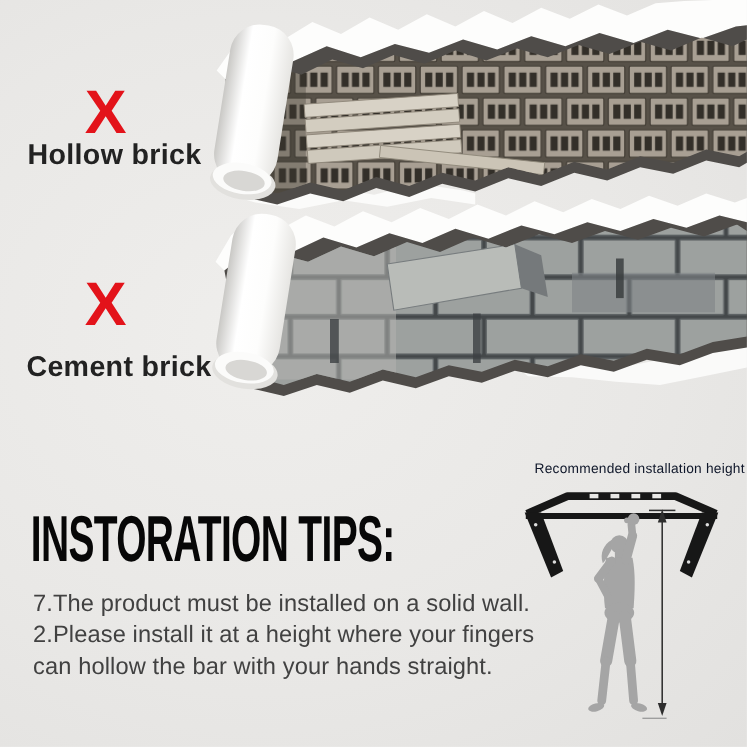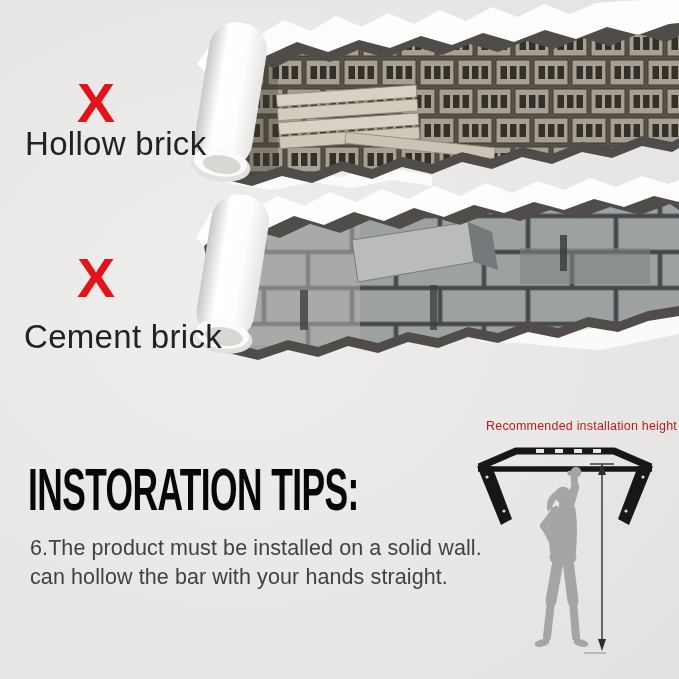"Hollow brick" .brick-label { font-size: 33px -> 26px; font-weight: normal -> bold }
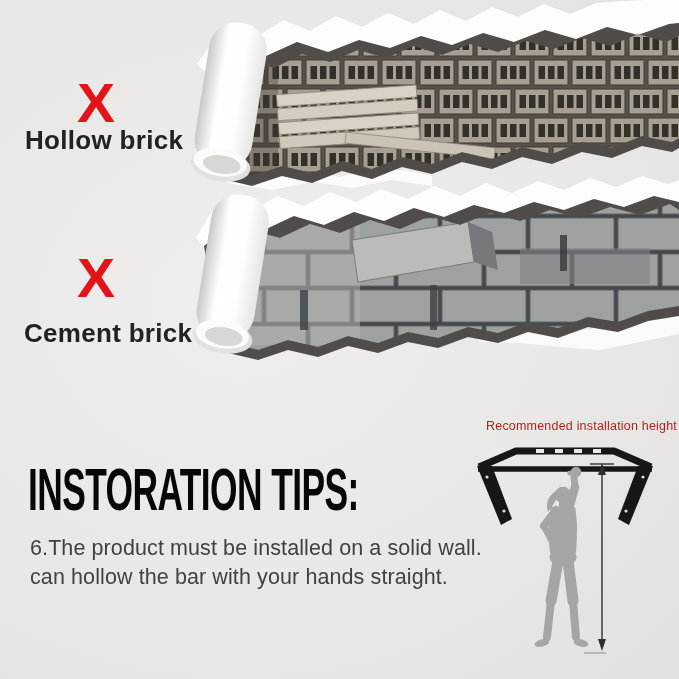"Recommended installation height" .caption { color: #b91c1c -> #0f172a }
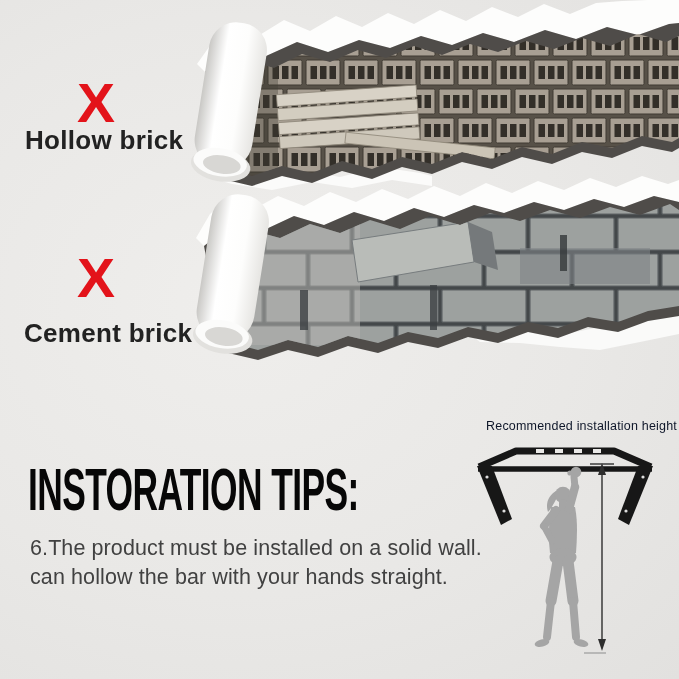"6.The product must be installed" div { text: 6.The -> 7.The }
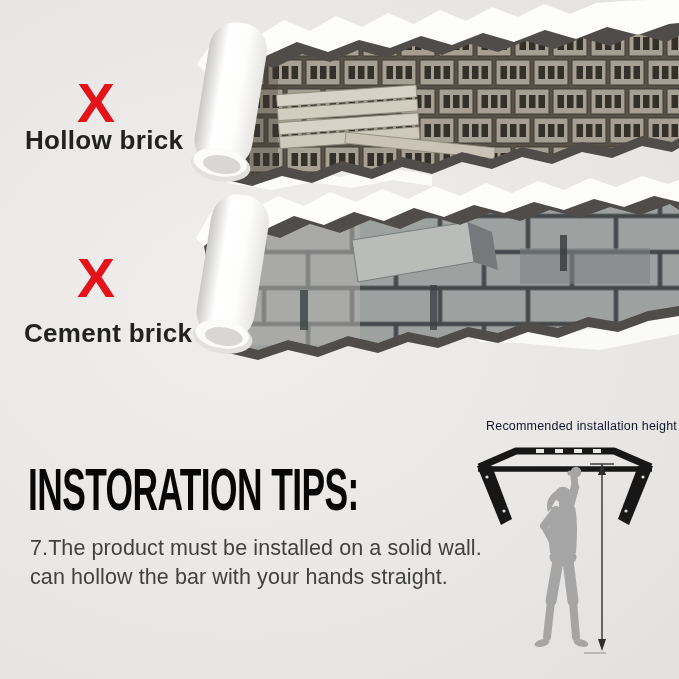"2.Please install it at a" div { html: none -> <div>2.Please install it at a height where your fingers</div> }
